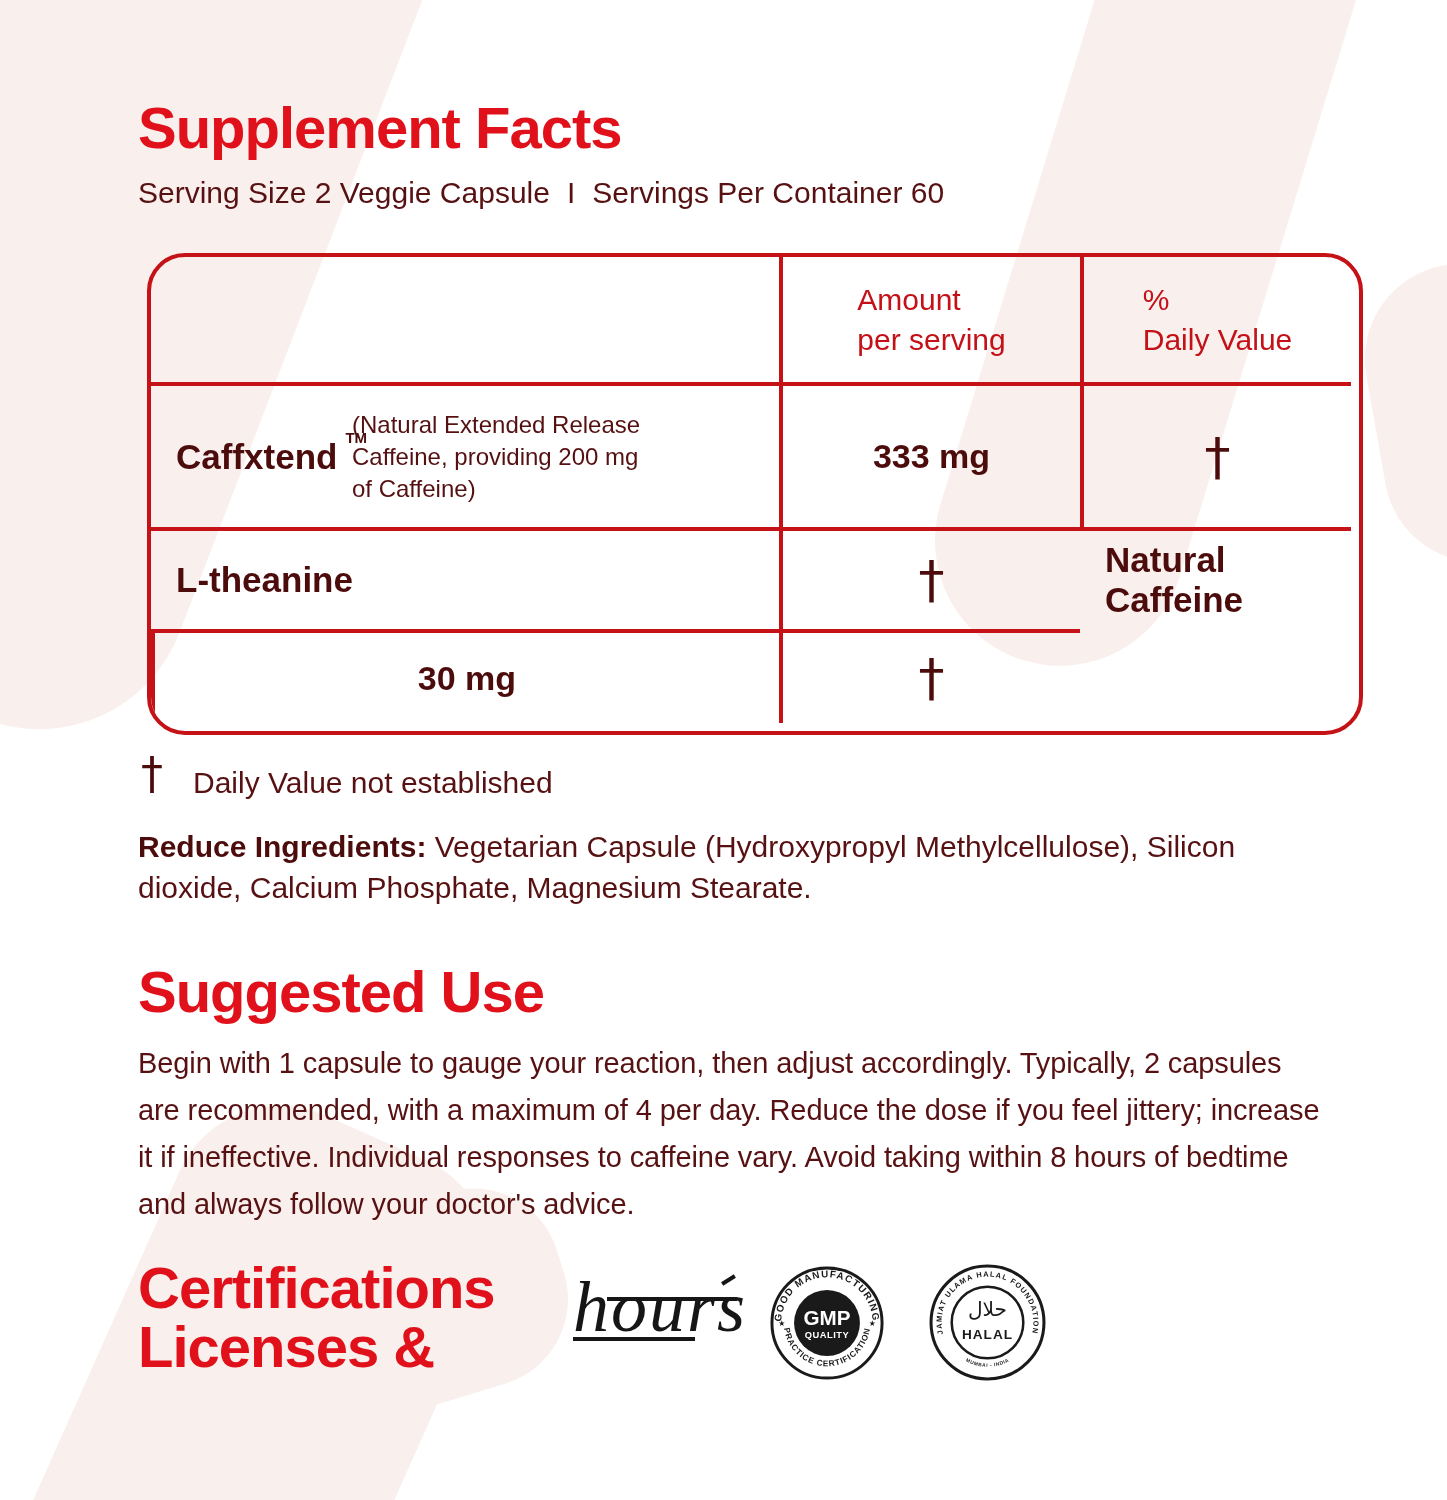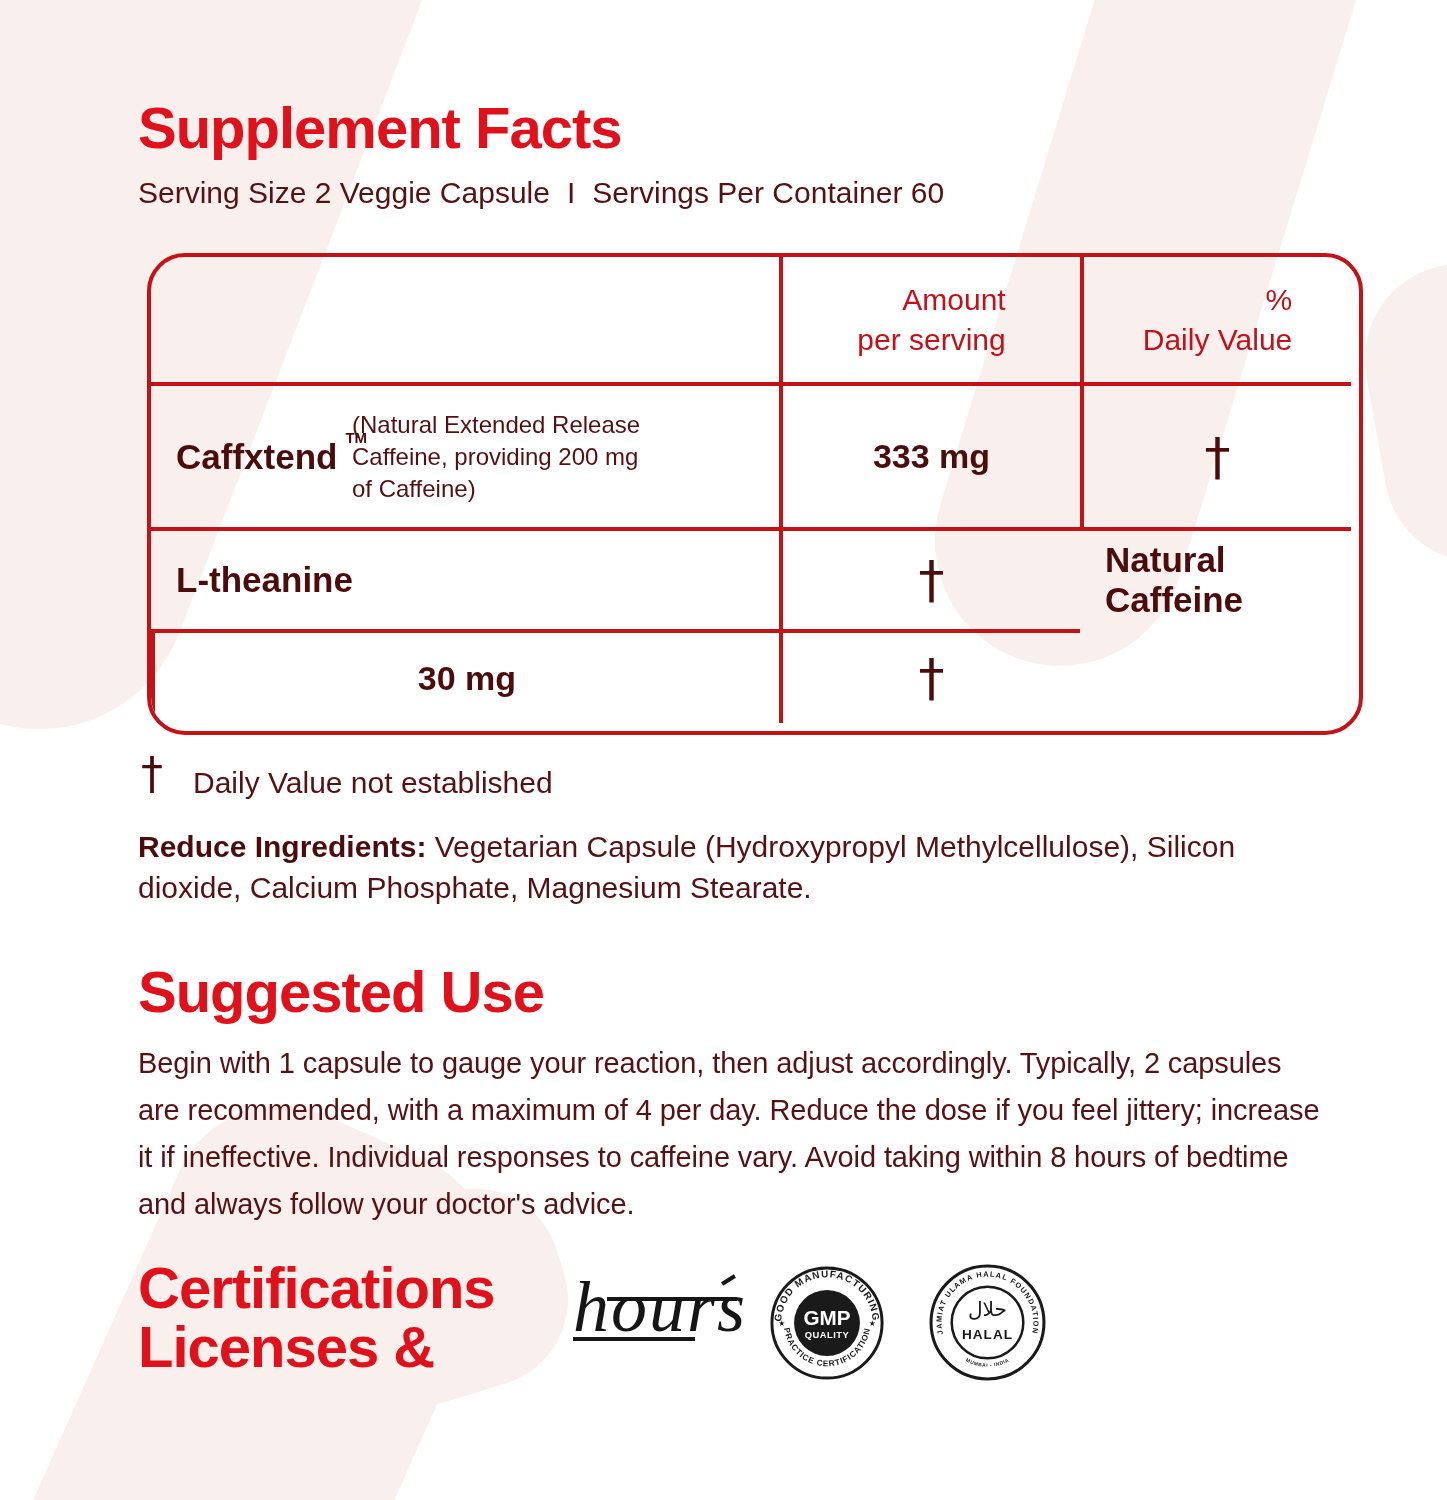"Amount" .c-head { text-align: right -> left }
